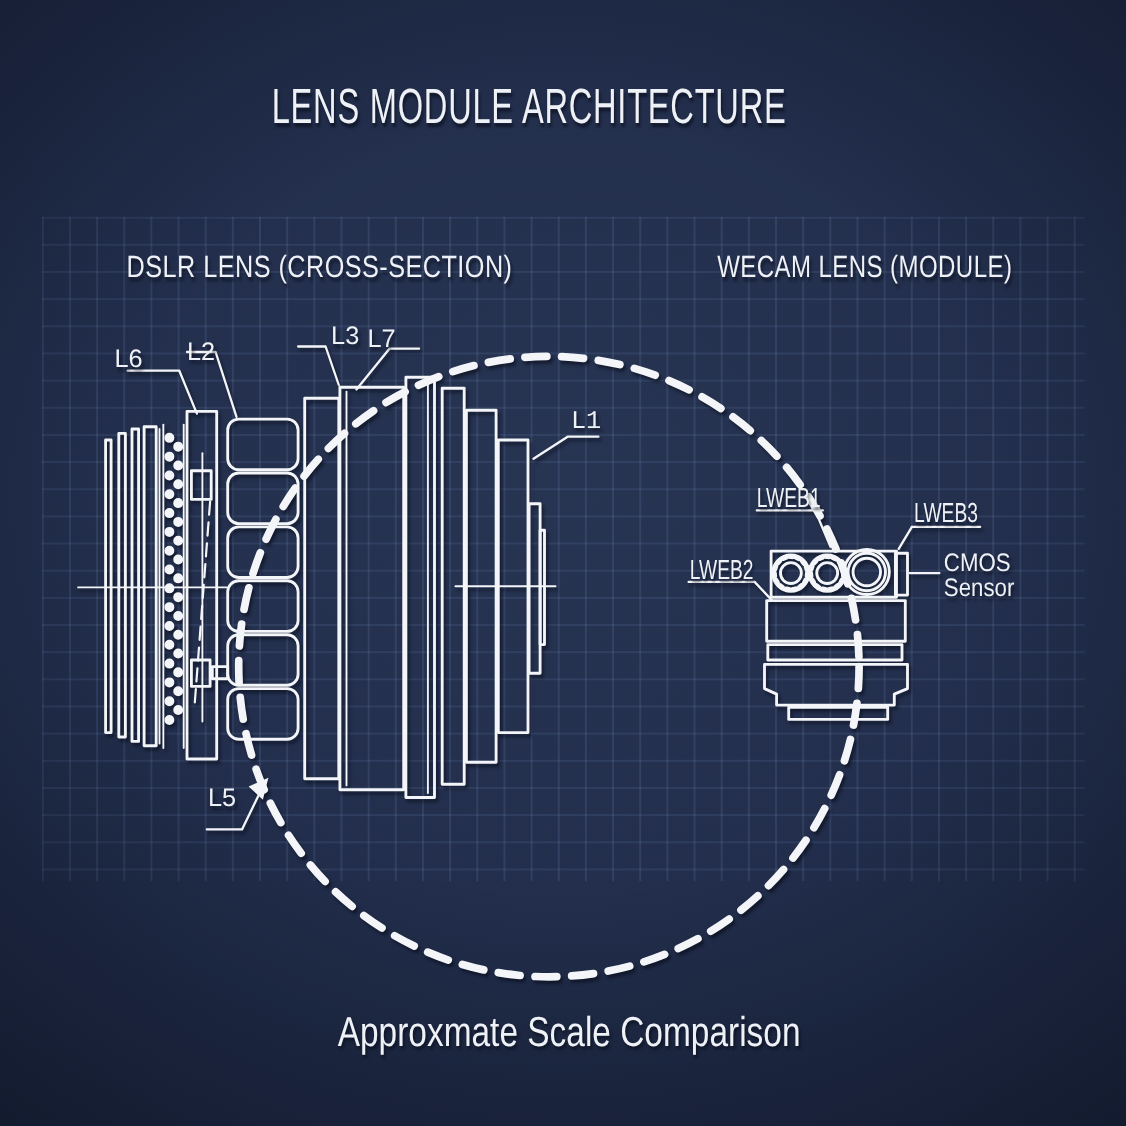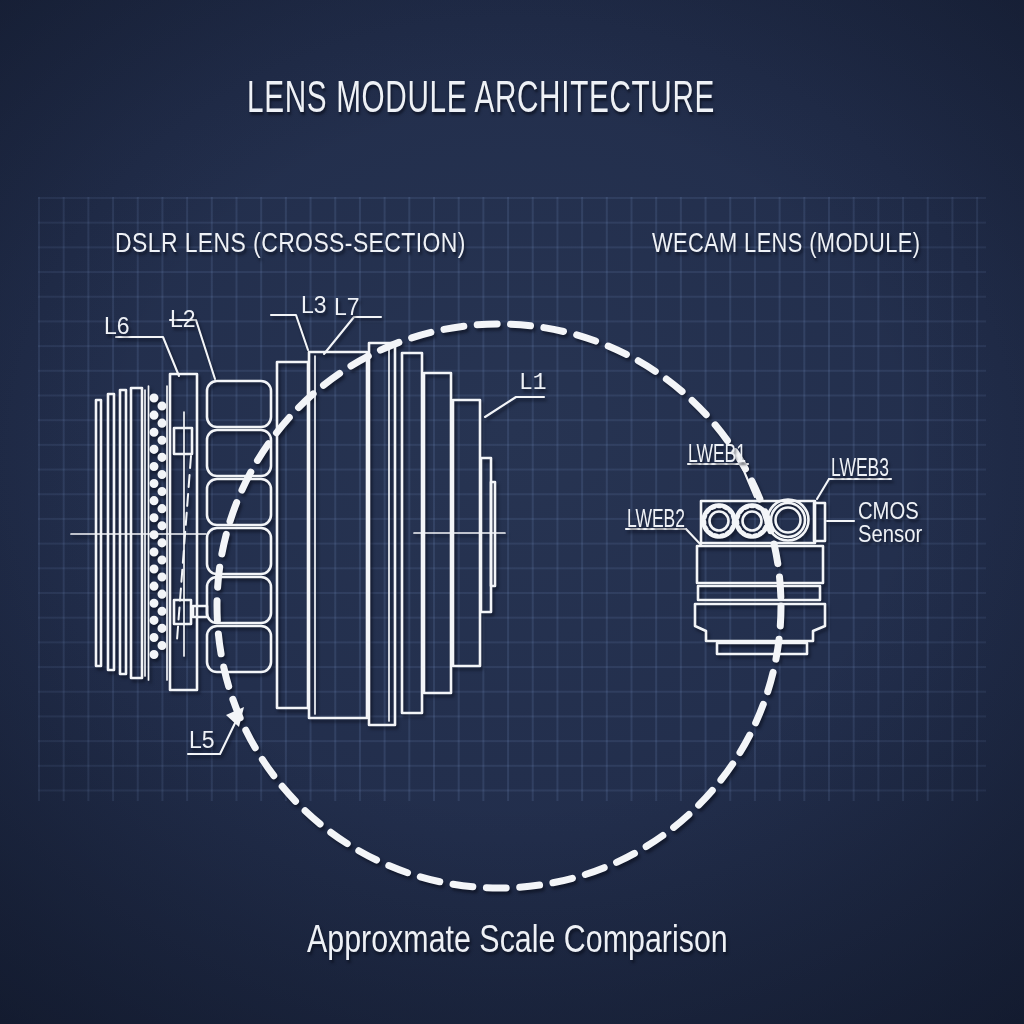"L5" div.txt { top: 729px -> 714px }
